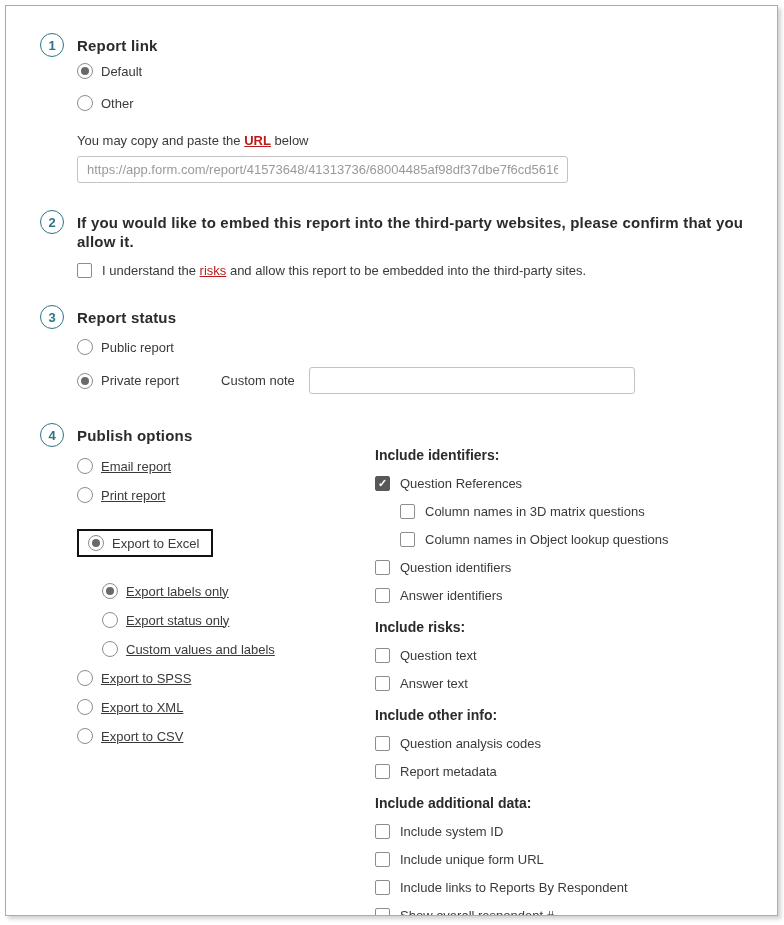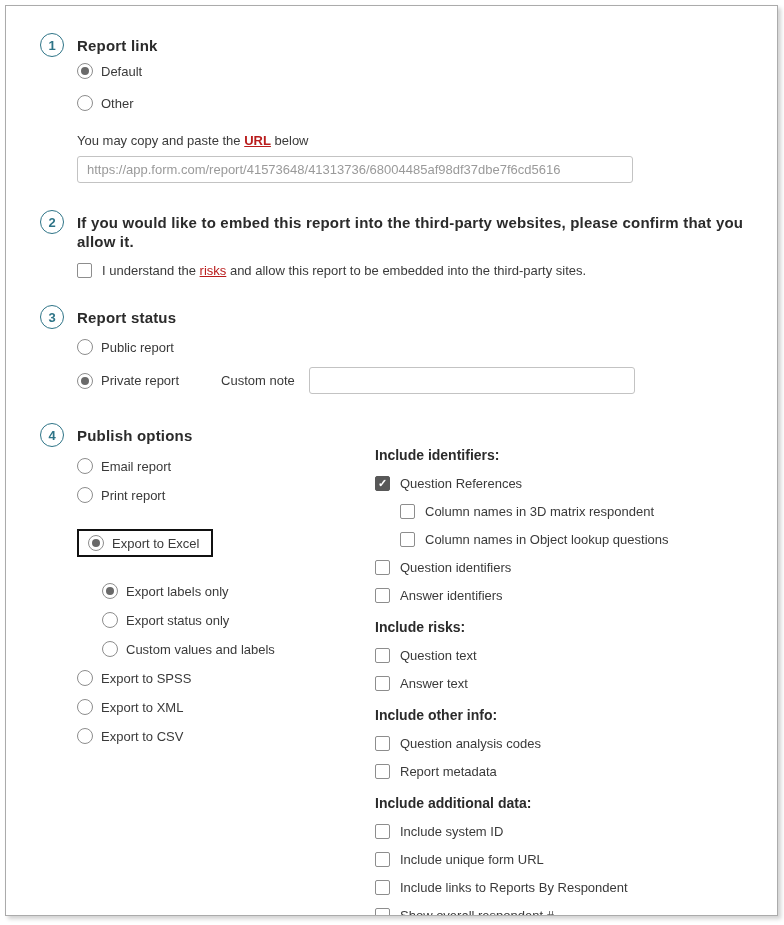"https://app.form.com/report/41573648/413" .url-input { width: 556px -> 491px }
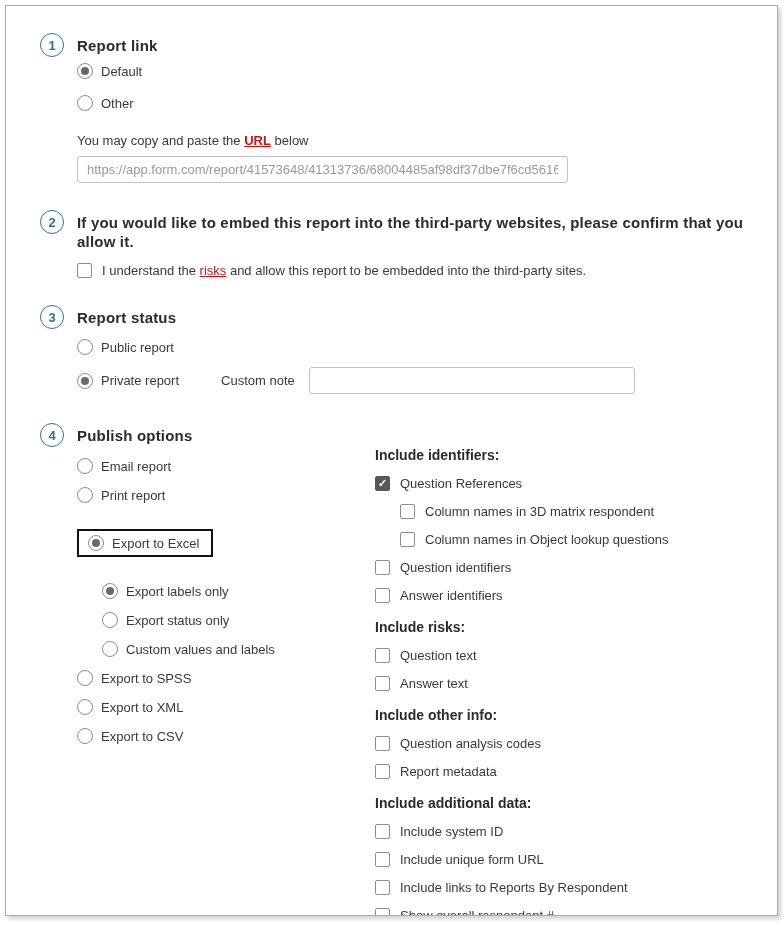"Email report" .pub-left { text-decoration: none -> underline }
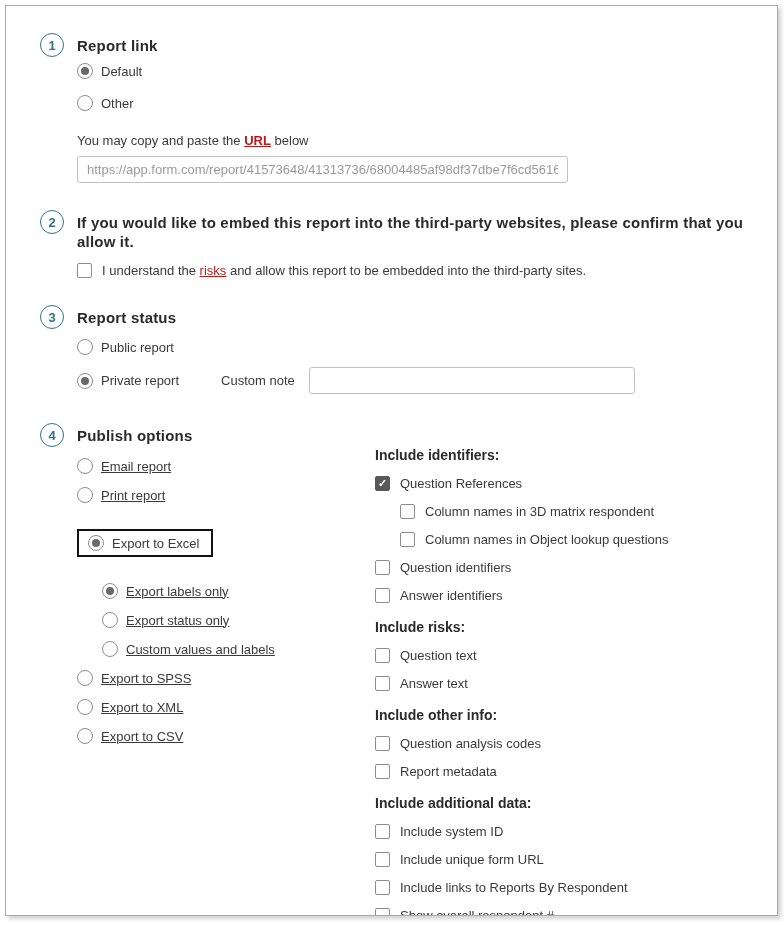"Column names in 3D matrix" span { text: respondent -> questions }
